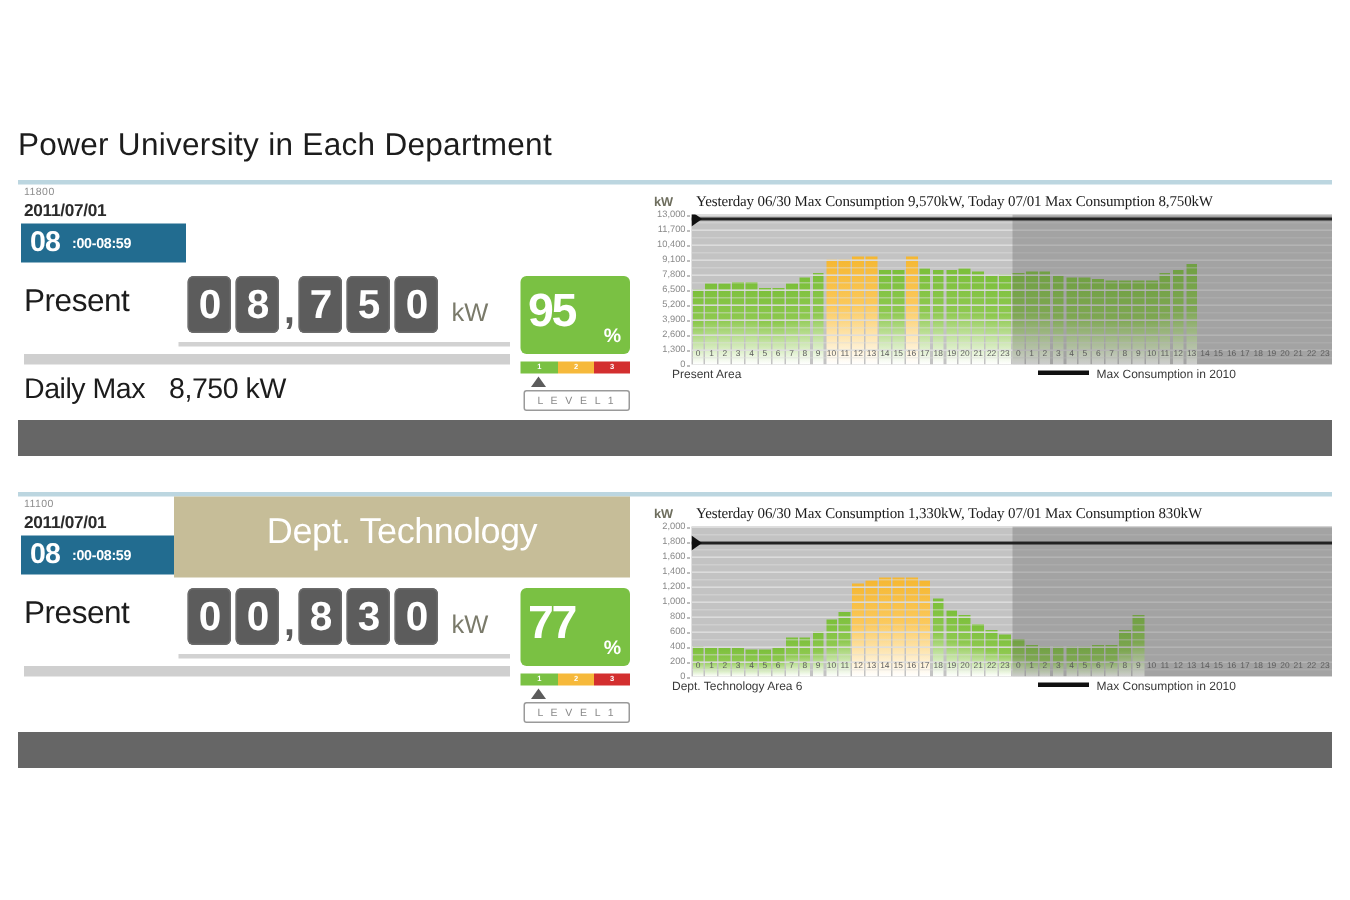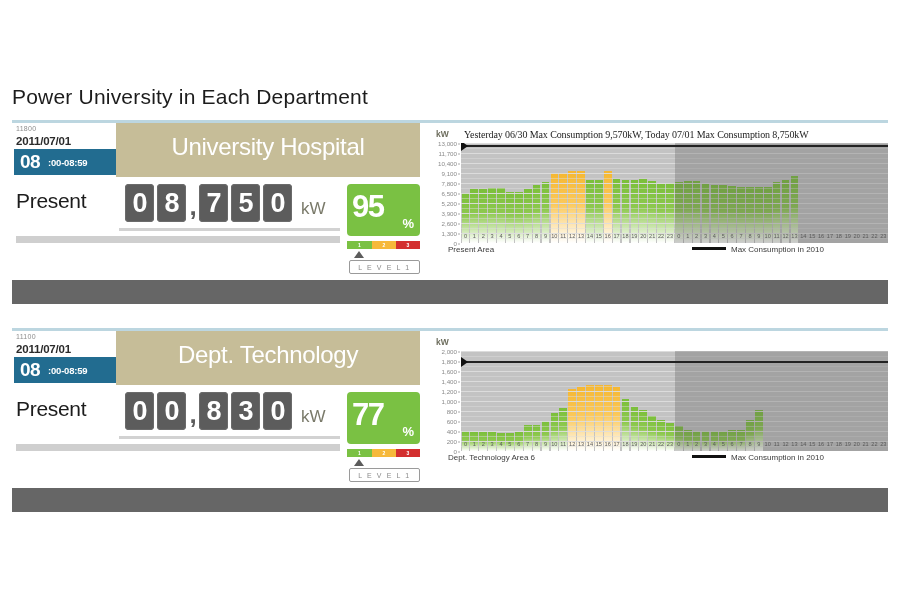"University Hospital" div.dept-banner { html: <div> <span>University Hospital</span> </div> -> none }
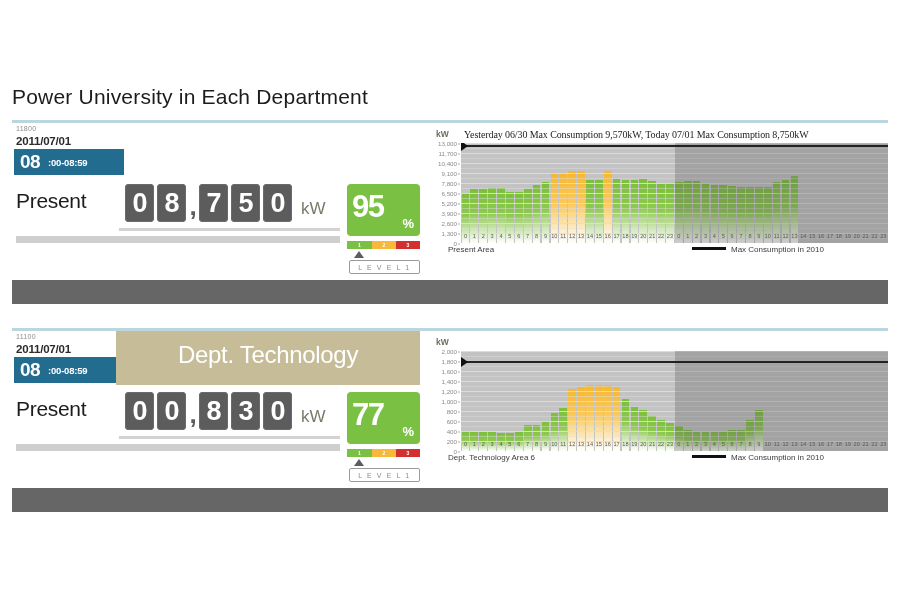"Daily Max 8,750 kW" div.dailymax { html: none -> <div> <b>Daily Max</b><span>8,750 kW</span> </div> }
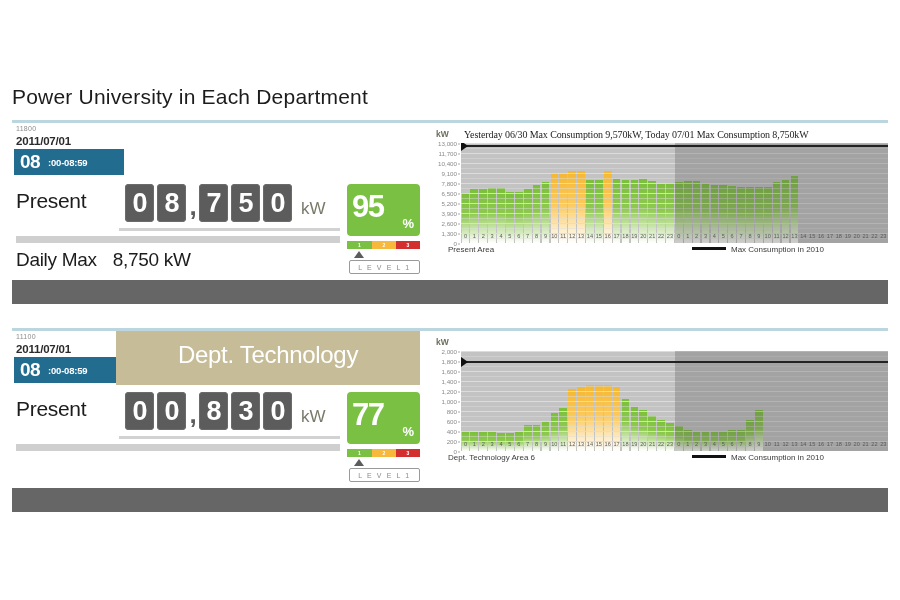"Yesterday 06/30 Max Consumption 1,330kW," span.htxt { html: none -> <span>Yesterday 06/30 Max Consumption 1,330kW, Today 07/01 Max Consumption 830kW</span> }
